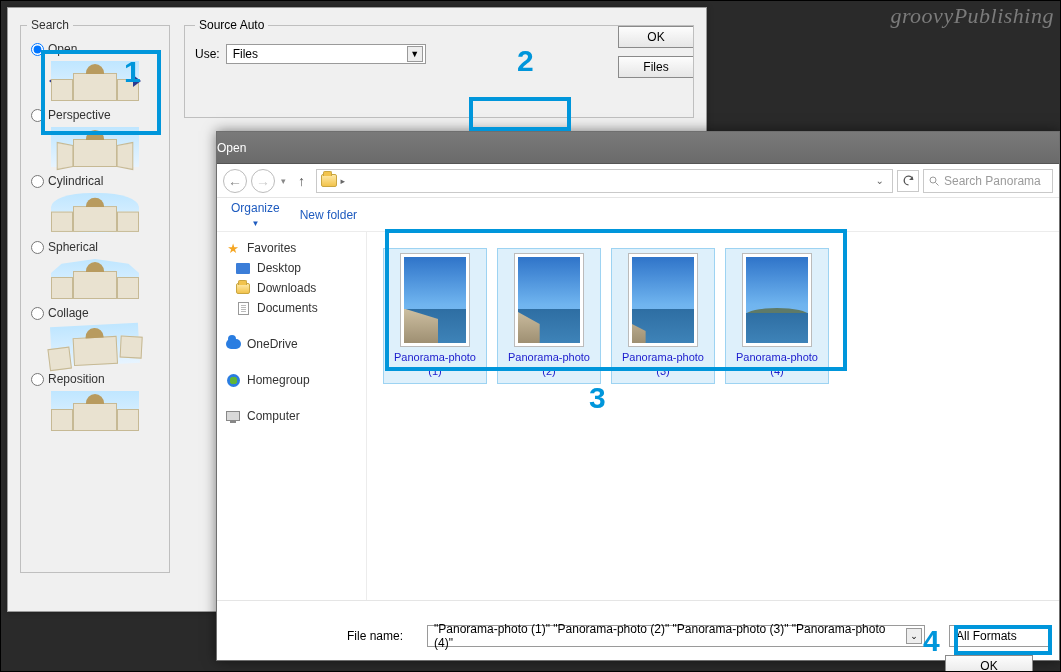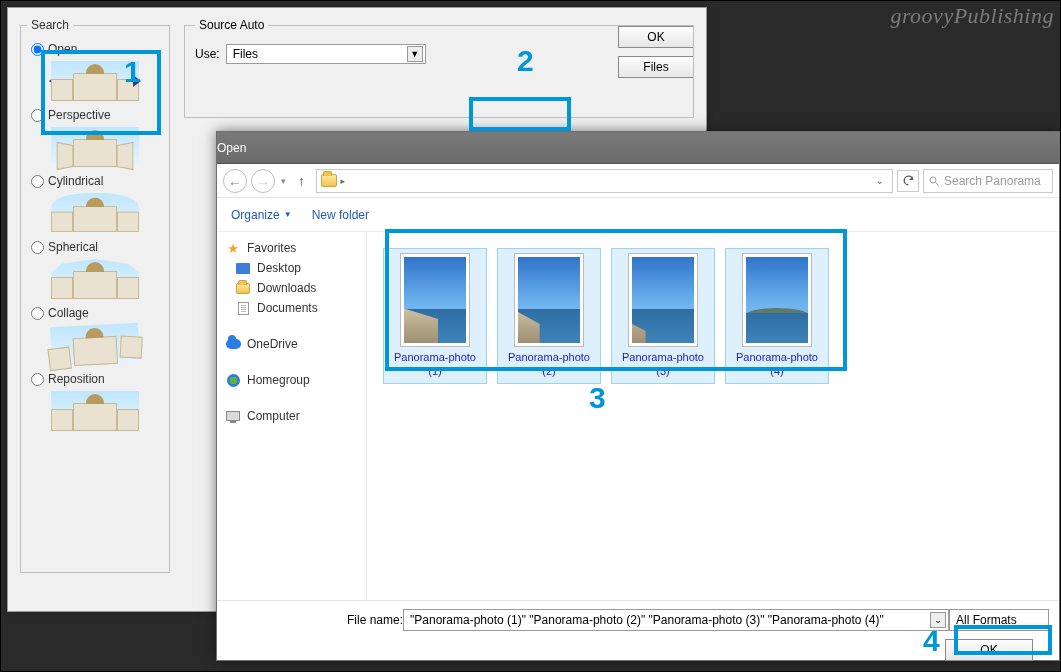"Organize" .fd-toolbar .org { flex-direction: none -> column }
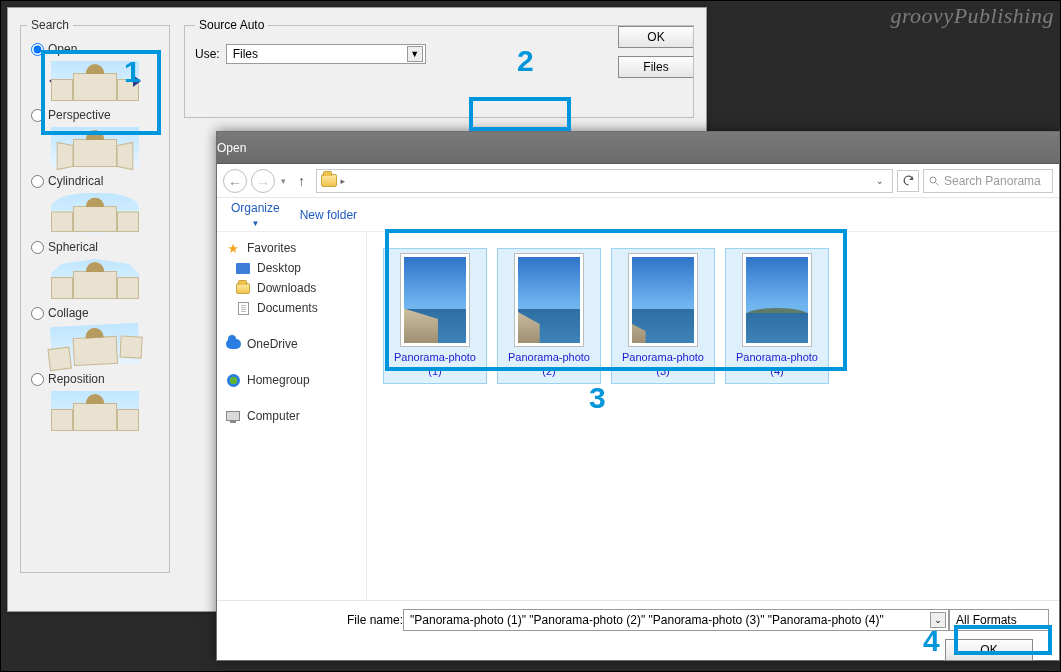"File name:" .fn-row { gap: 0 -> 24px; margin-top: none -> 16px }
